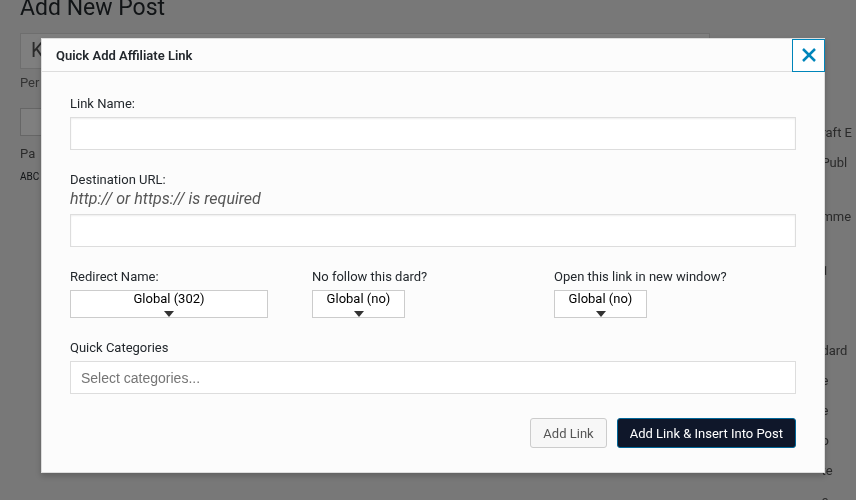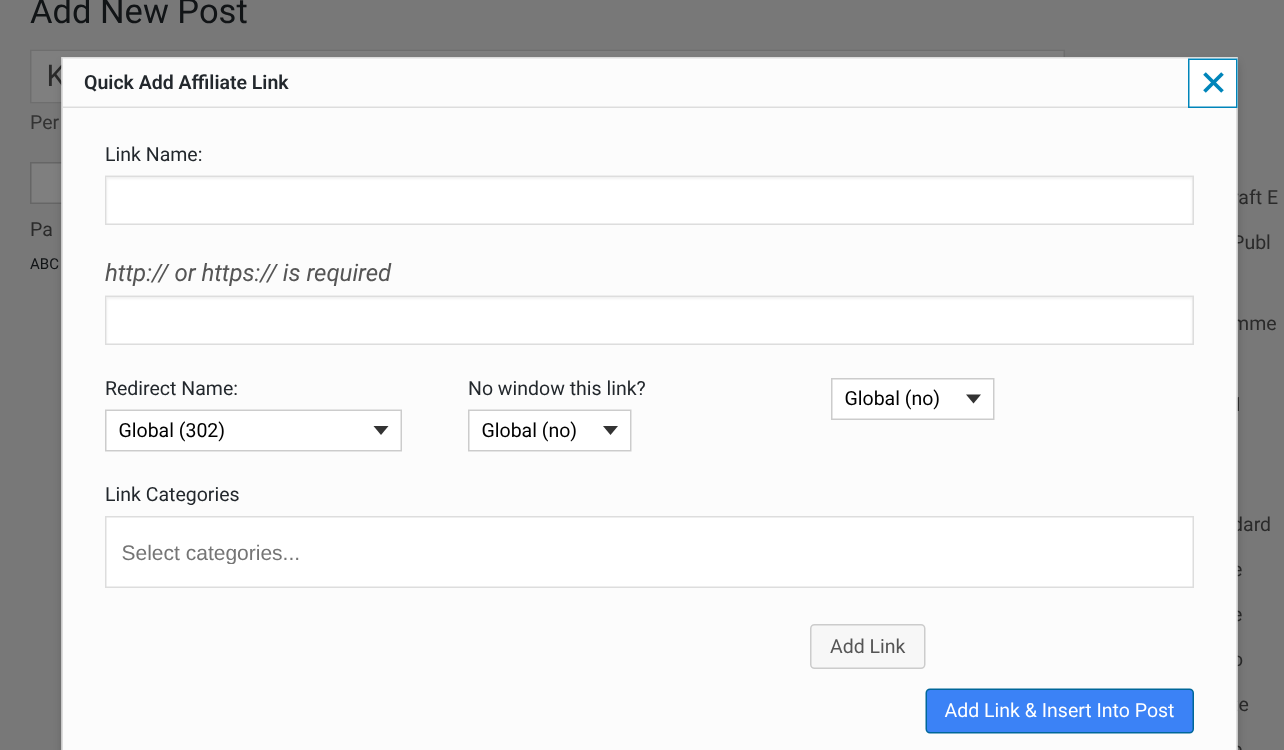"Destination URL:" div.field-label { html: none -> <div>Destination URL:</div> }
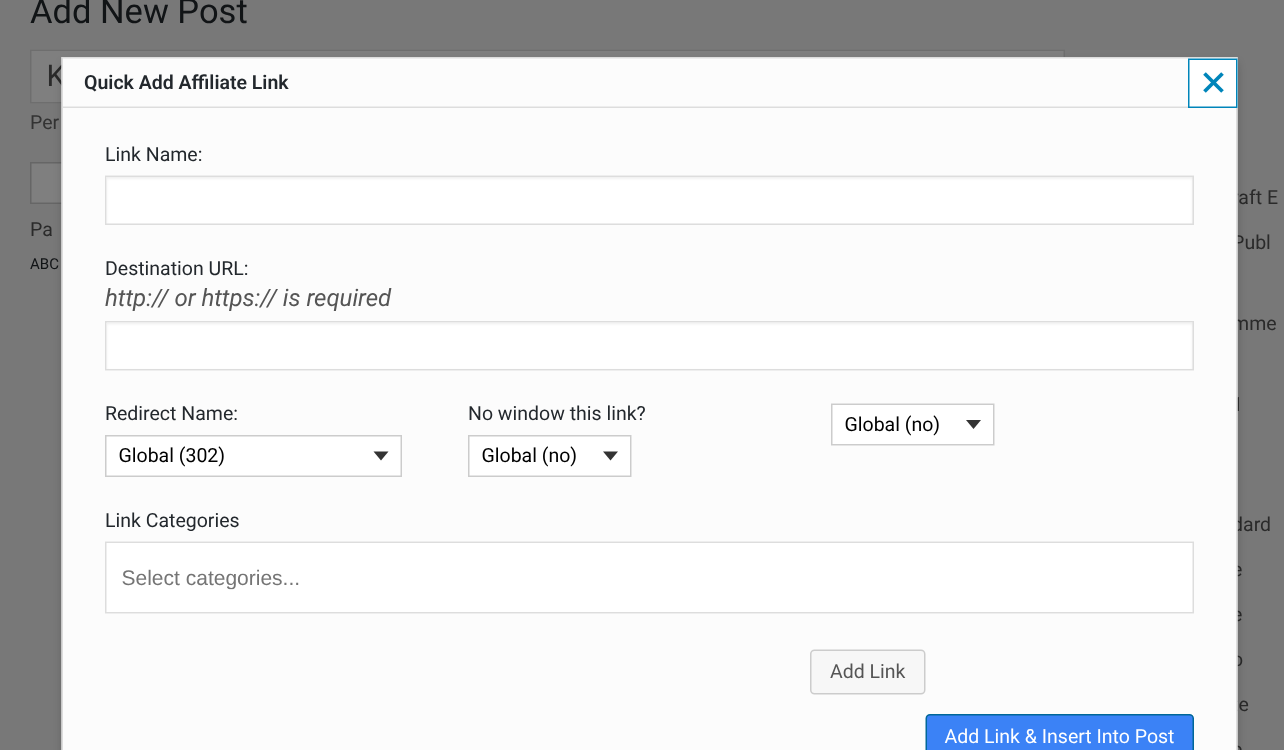"No window this link?" div.field-label { text: window this link -> follow this dard }
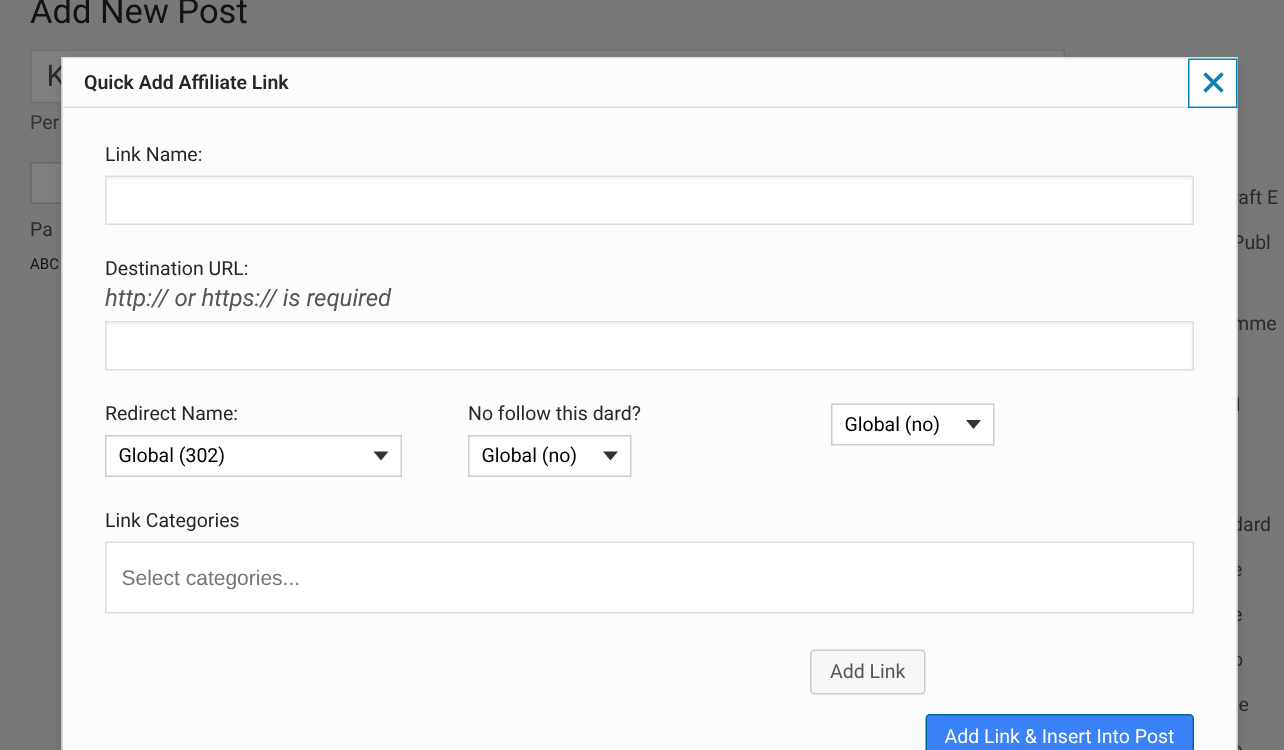"Open this link in new" div.field-label { html: none -> <div>Open this link in new window?</div> }
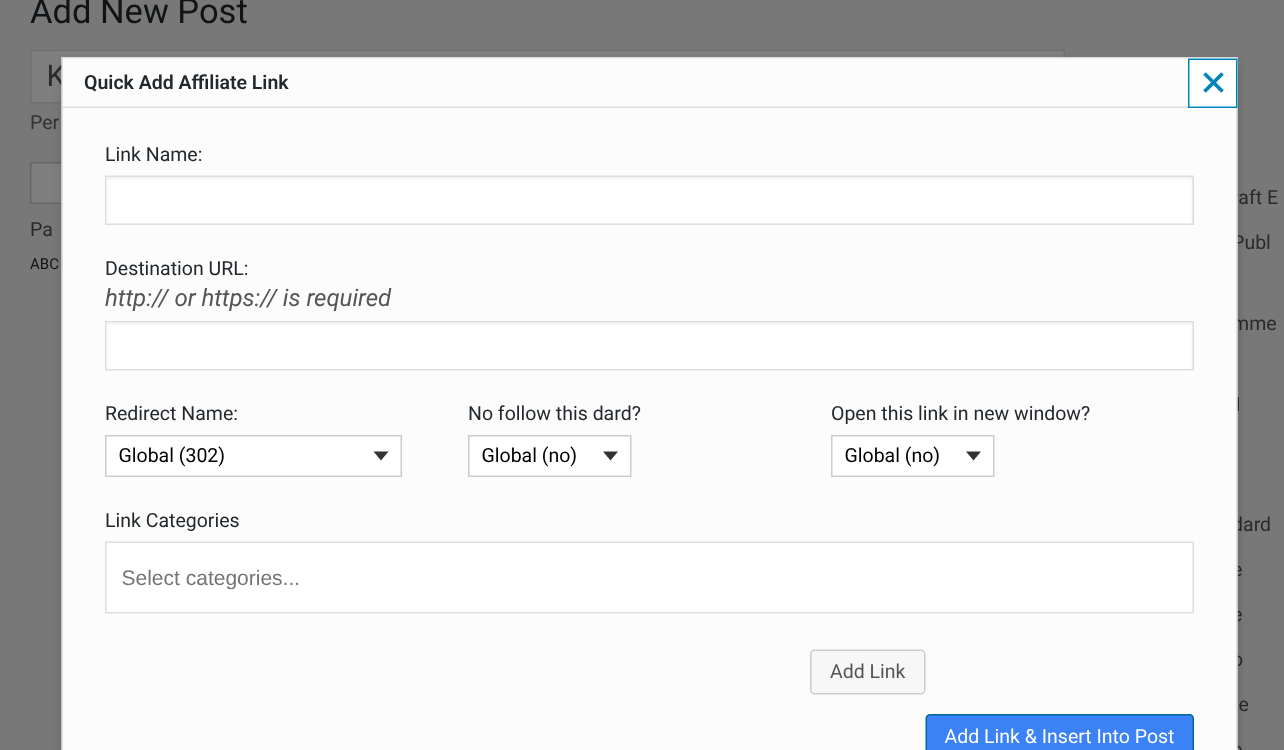"Global (302)" .select { flex-direction: none -> column }
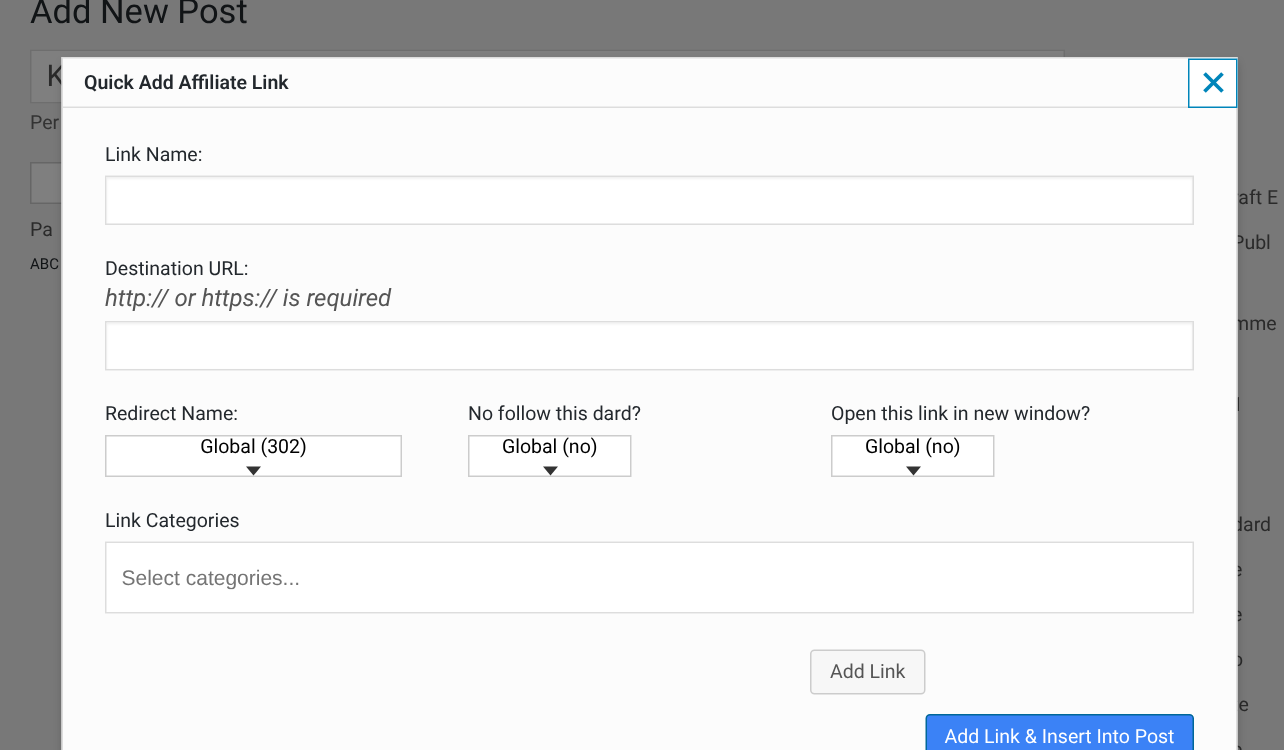"Global (no)" .sel-sm { width: 109px -> 93px }
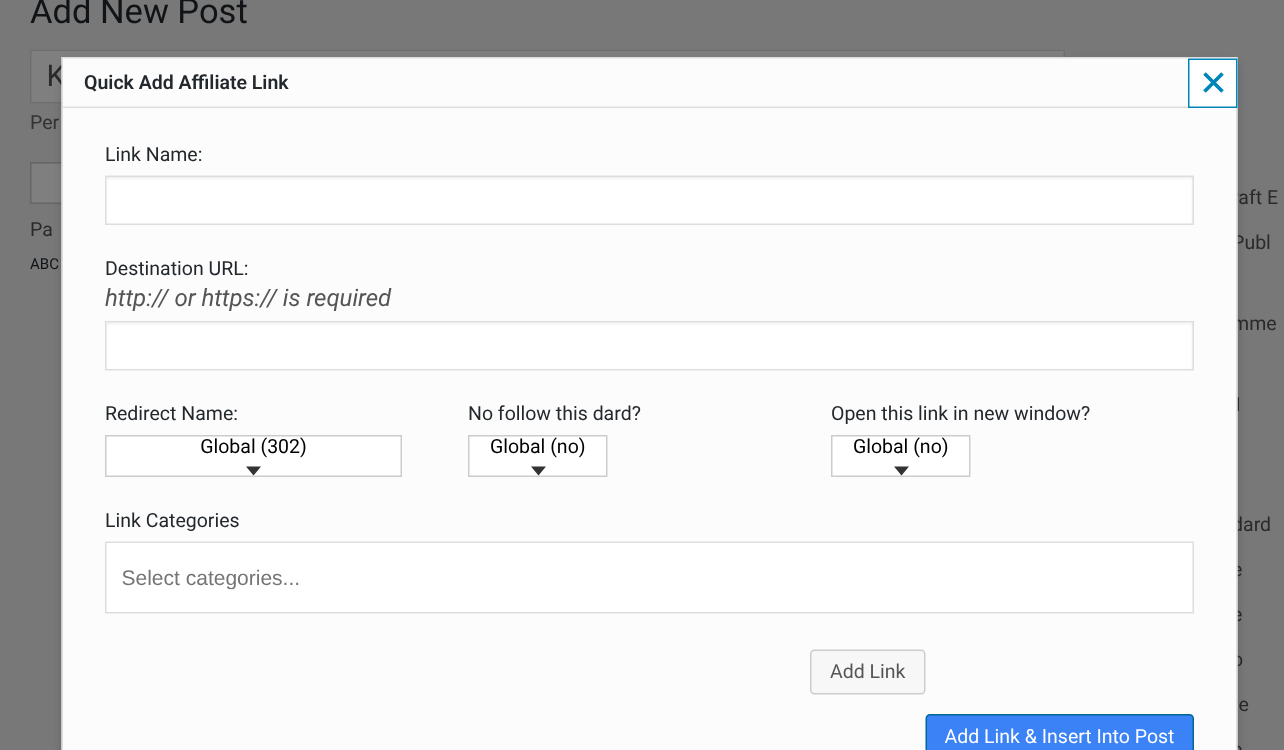"Link Categories" div.field-label { text: Link -> Quick }
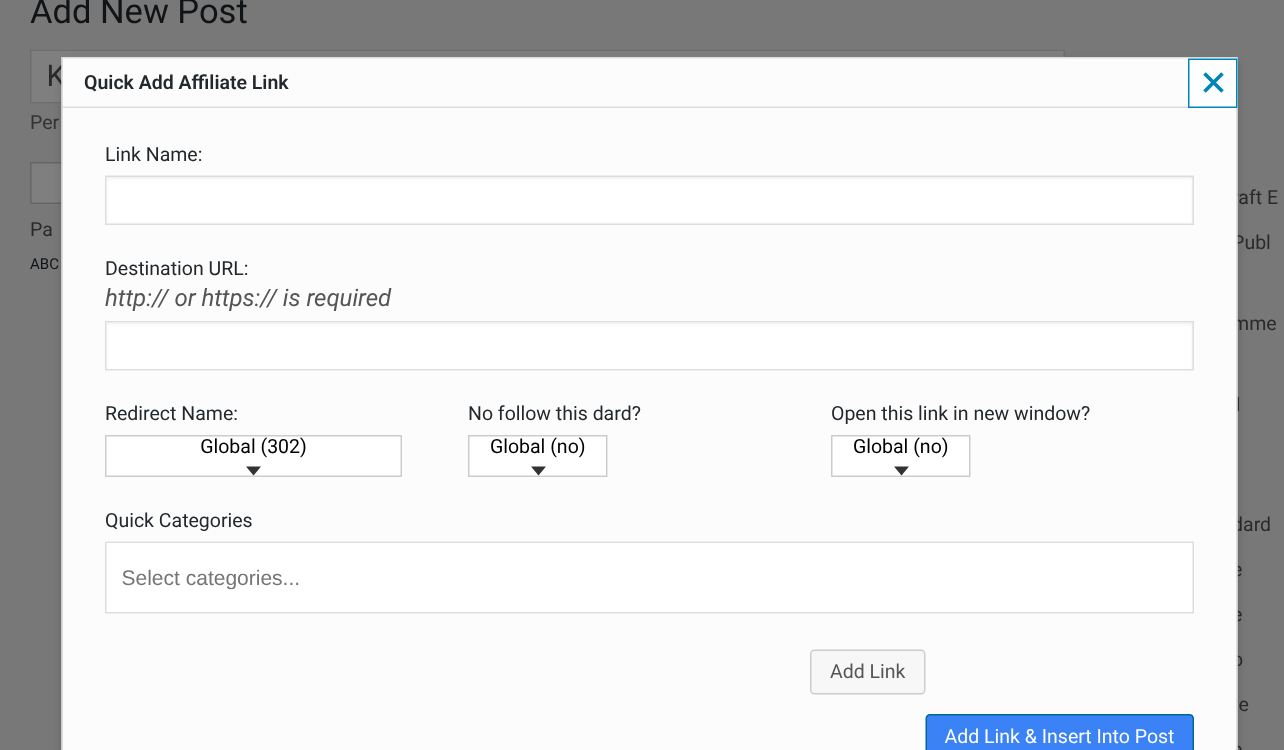"Select categories..." .cat-input { height: 48px -> 33px }
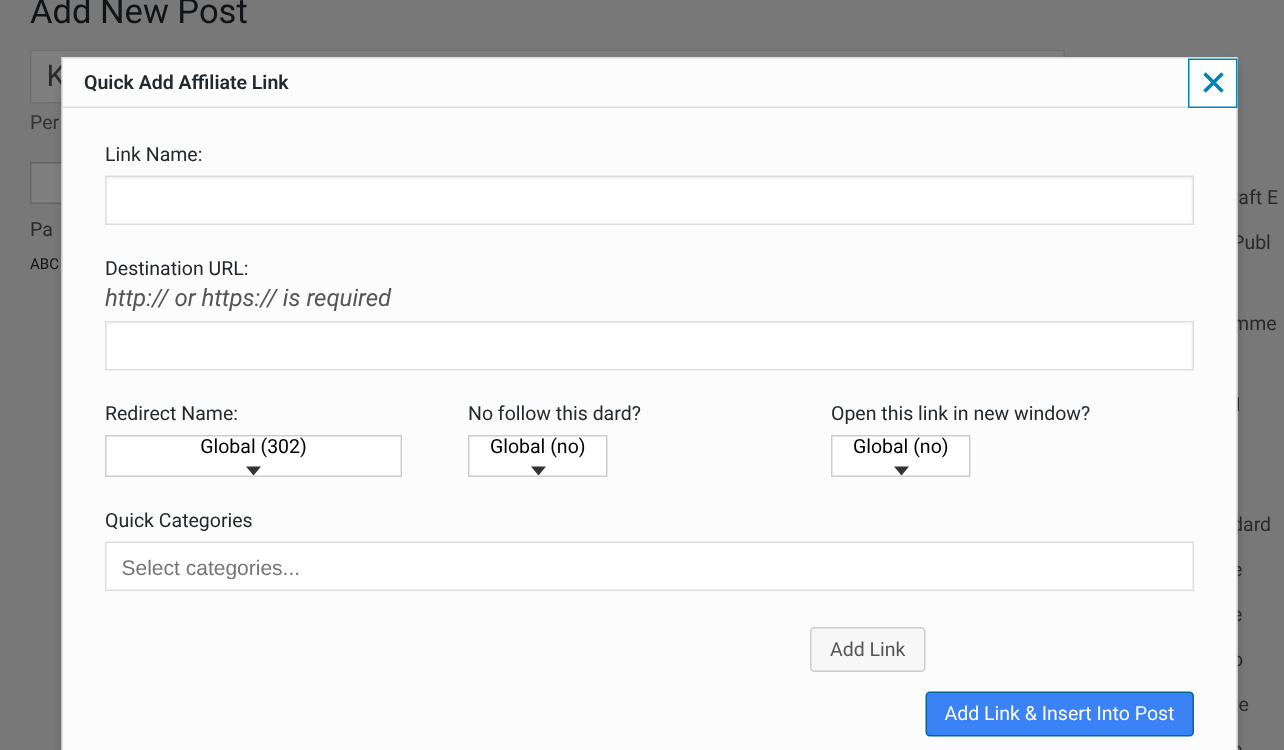"Add Link" .footer { gap: none -> 10px }
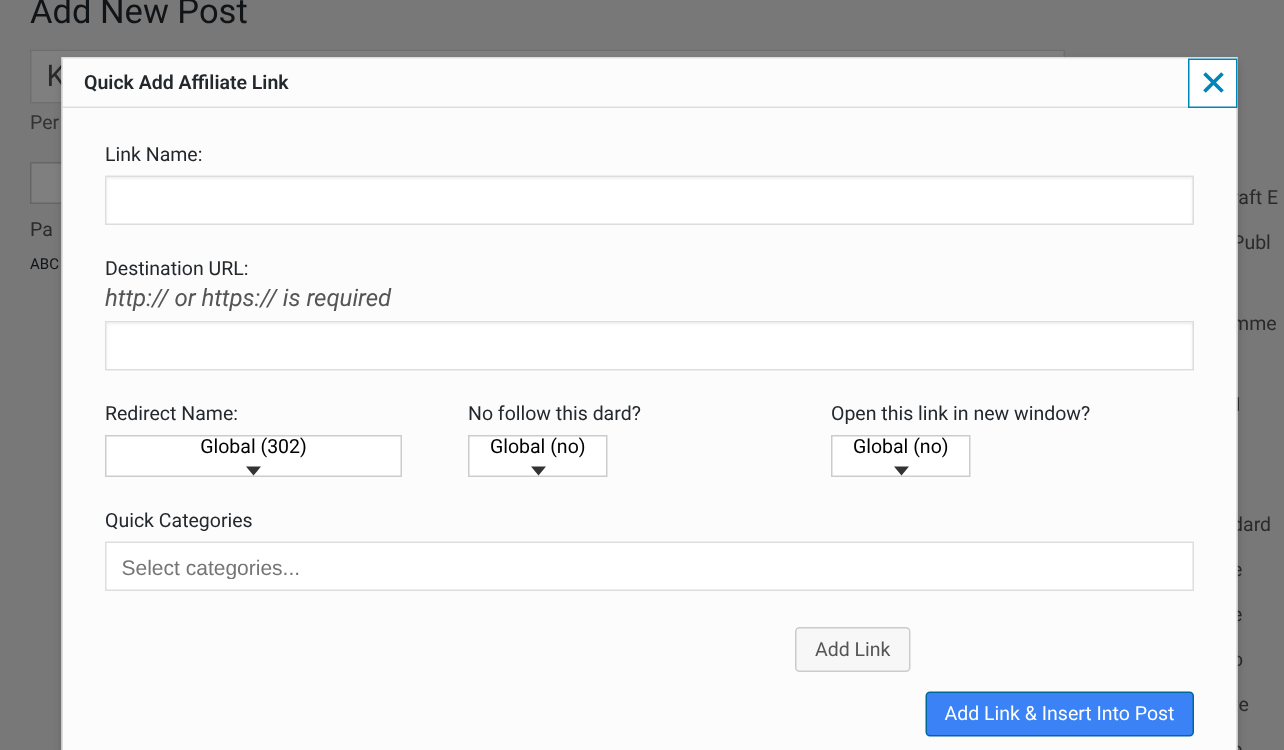"Add Link & Insert Into" .btn-primary { background: #3b82f6 -> #0f172a; margin-top: 43px -> none }
